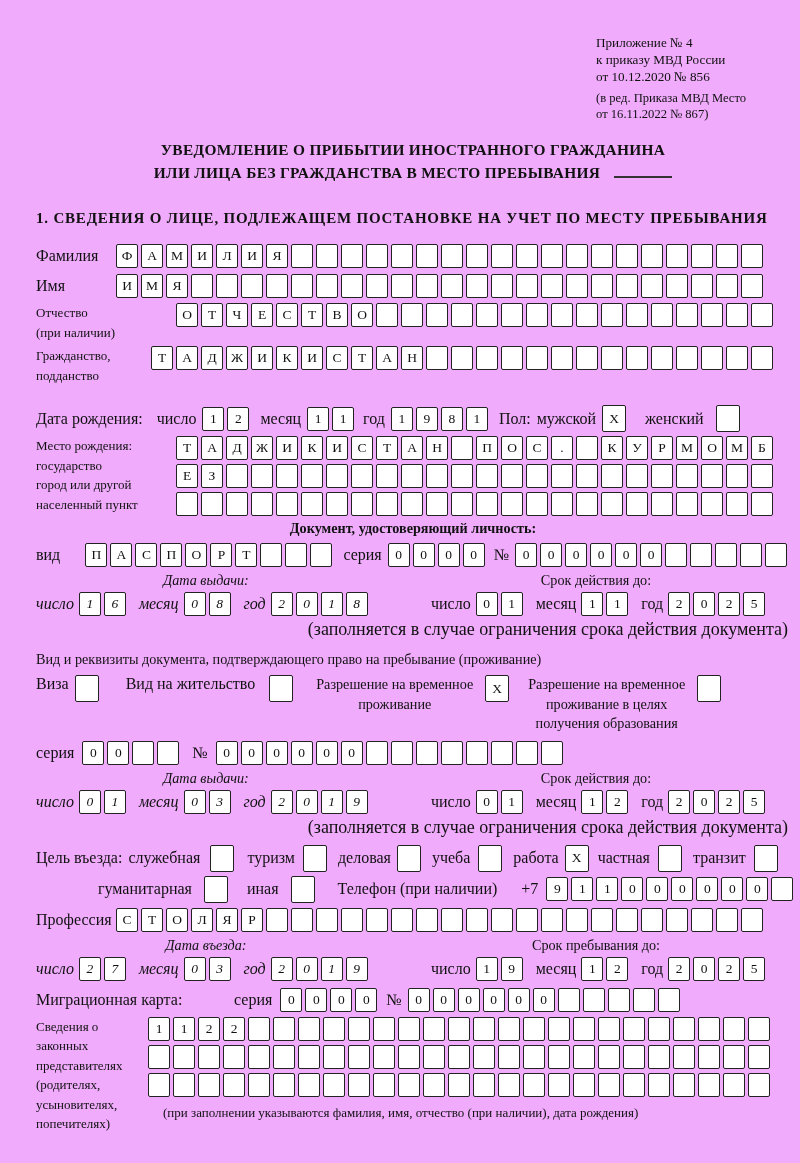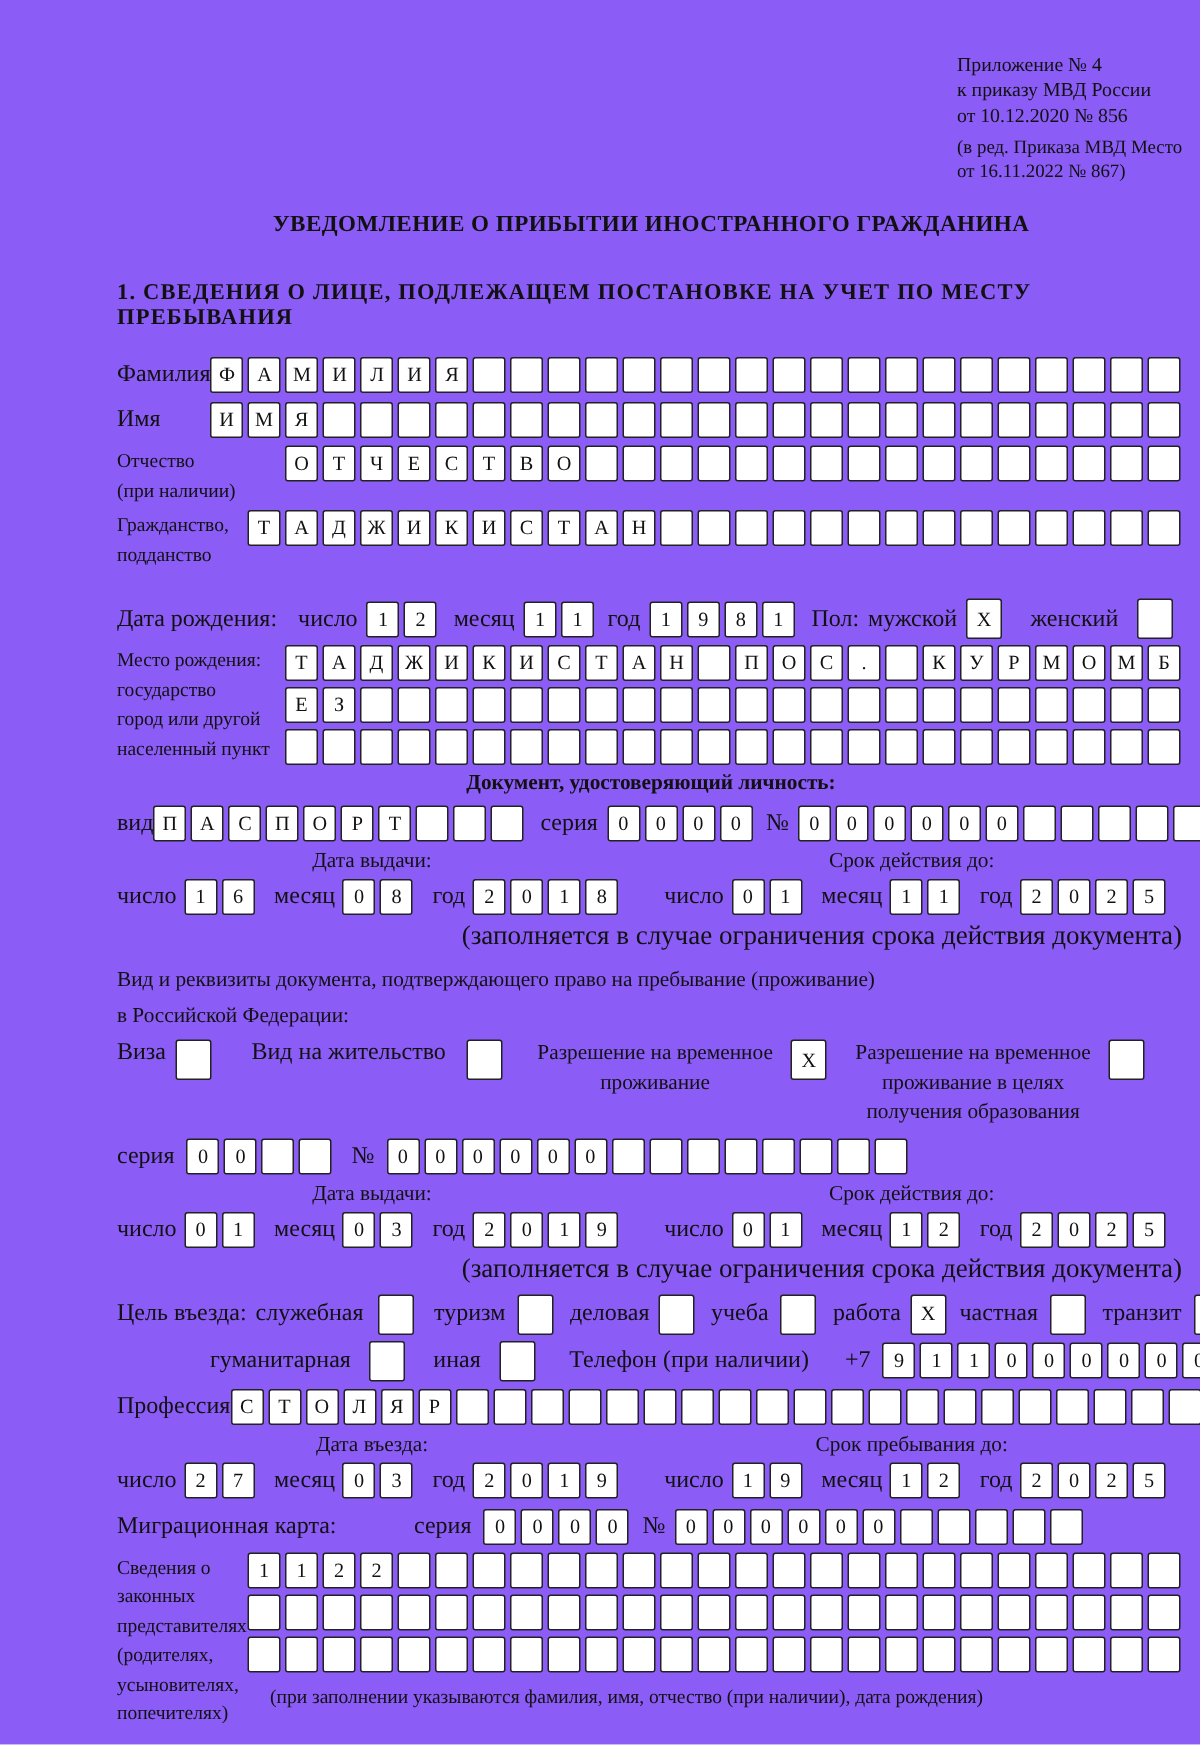"Приложение № 4" .page { background: #8b5cf6 -> #f0abfc; padding: 34px 10px 0 78px -> 34px 10px 0 36px }
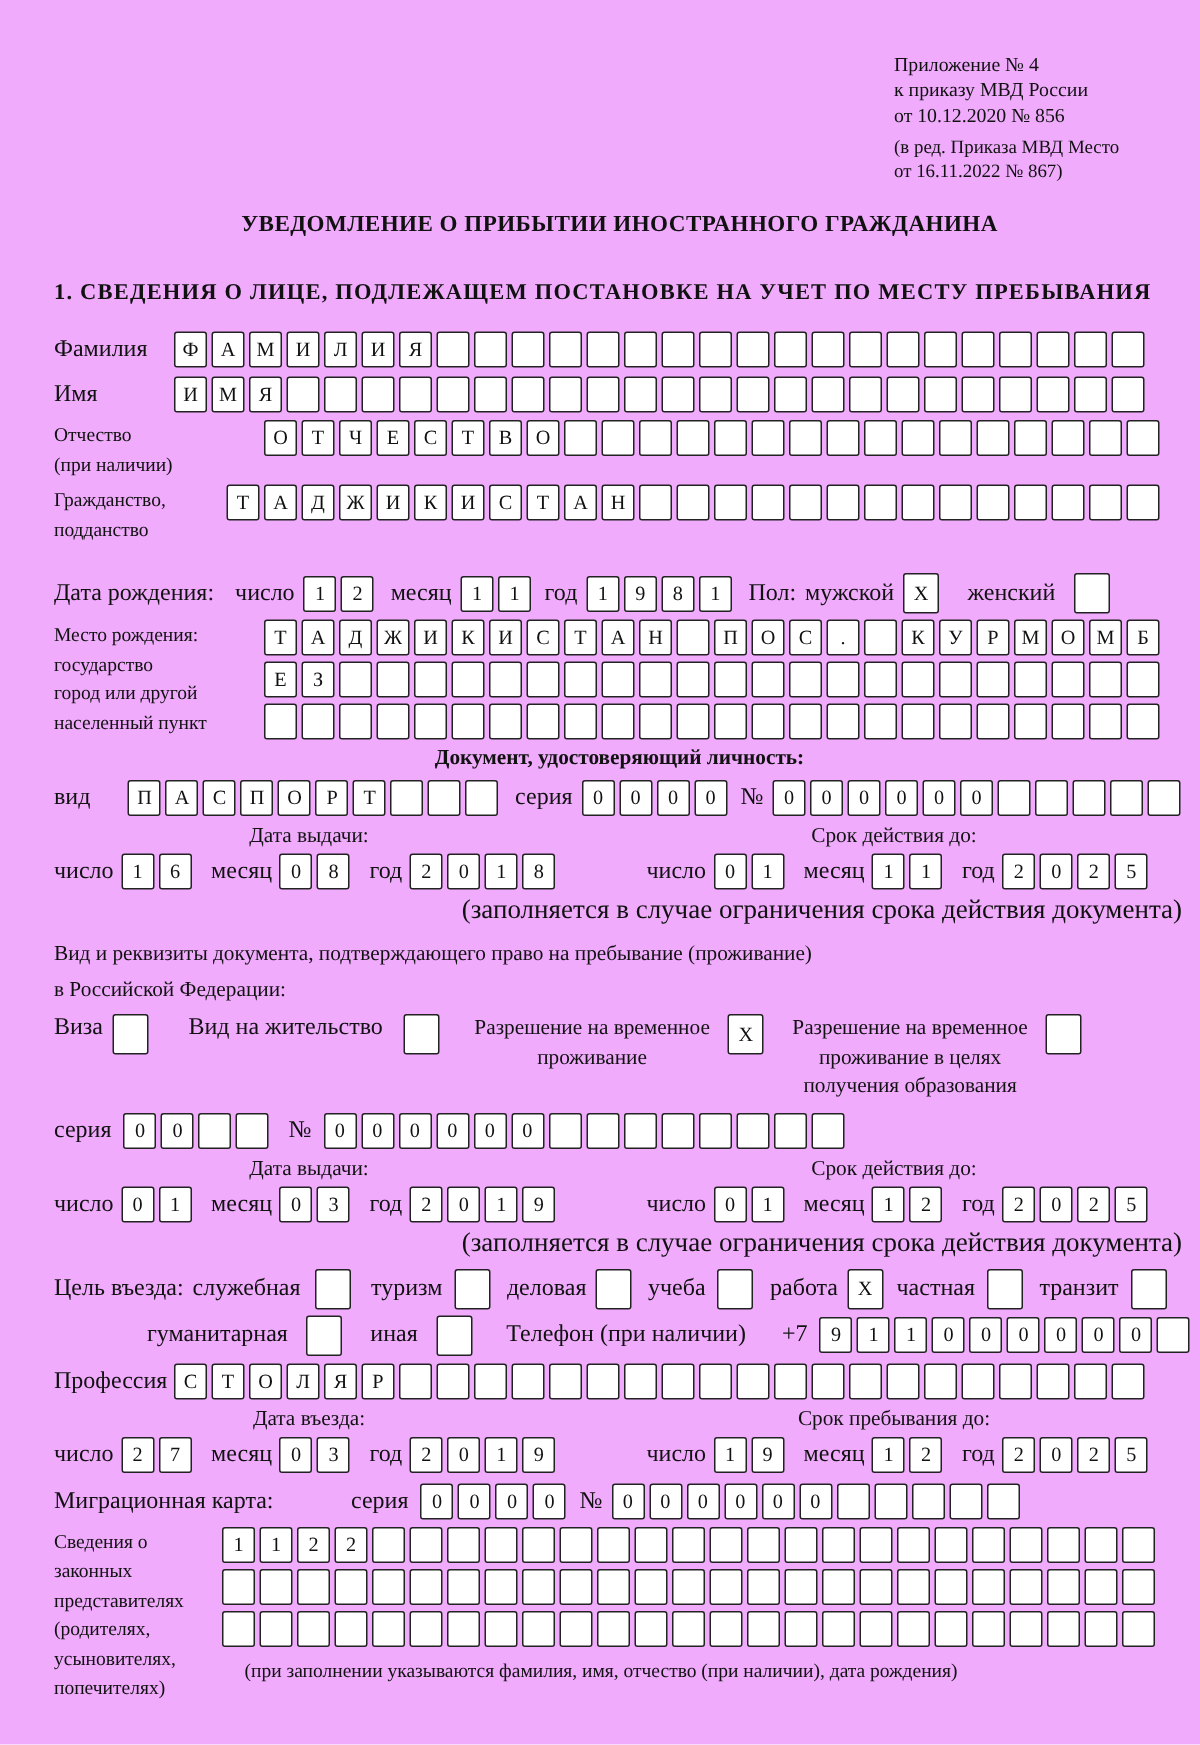"ИЛИ ЛИЦА БЕЗ ГРАЖДАНСТВА В" div { html: none -> <div> <span>ИЛИ ЛИЦА БЕЗ ГРАЖДАНСТВА В МЕСТО ПРЕБЫВАНИЯ</span><span></span> </div> }
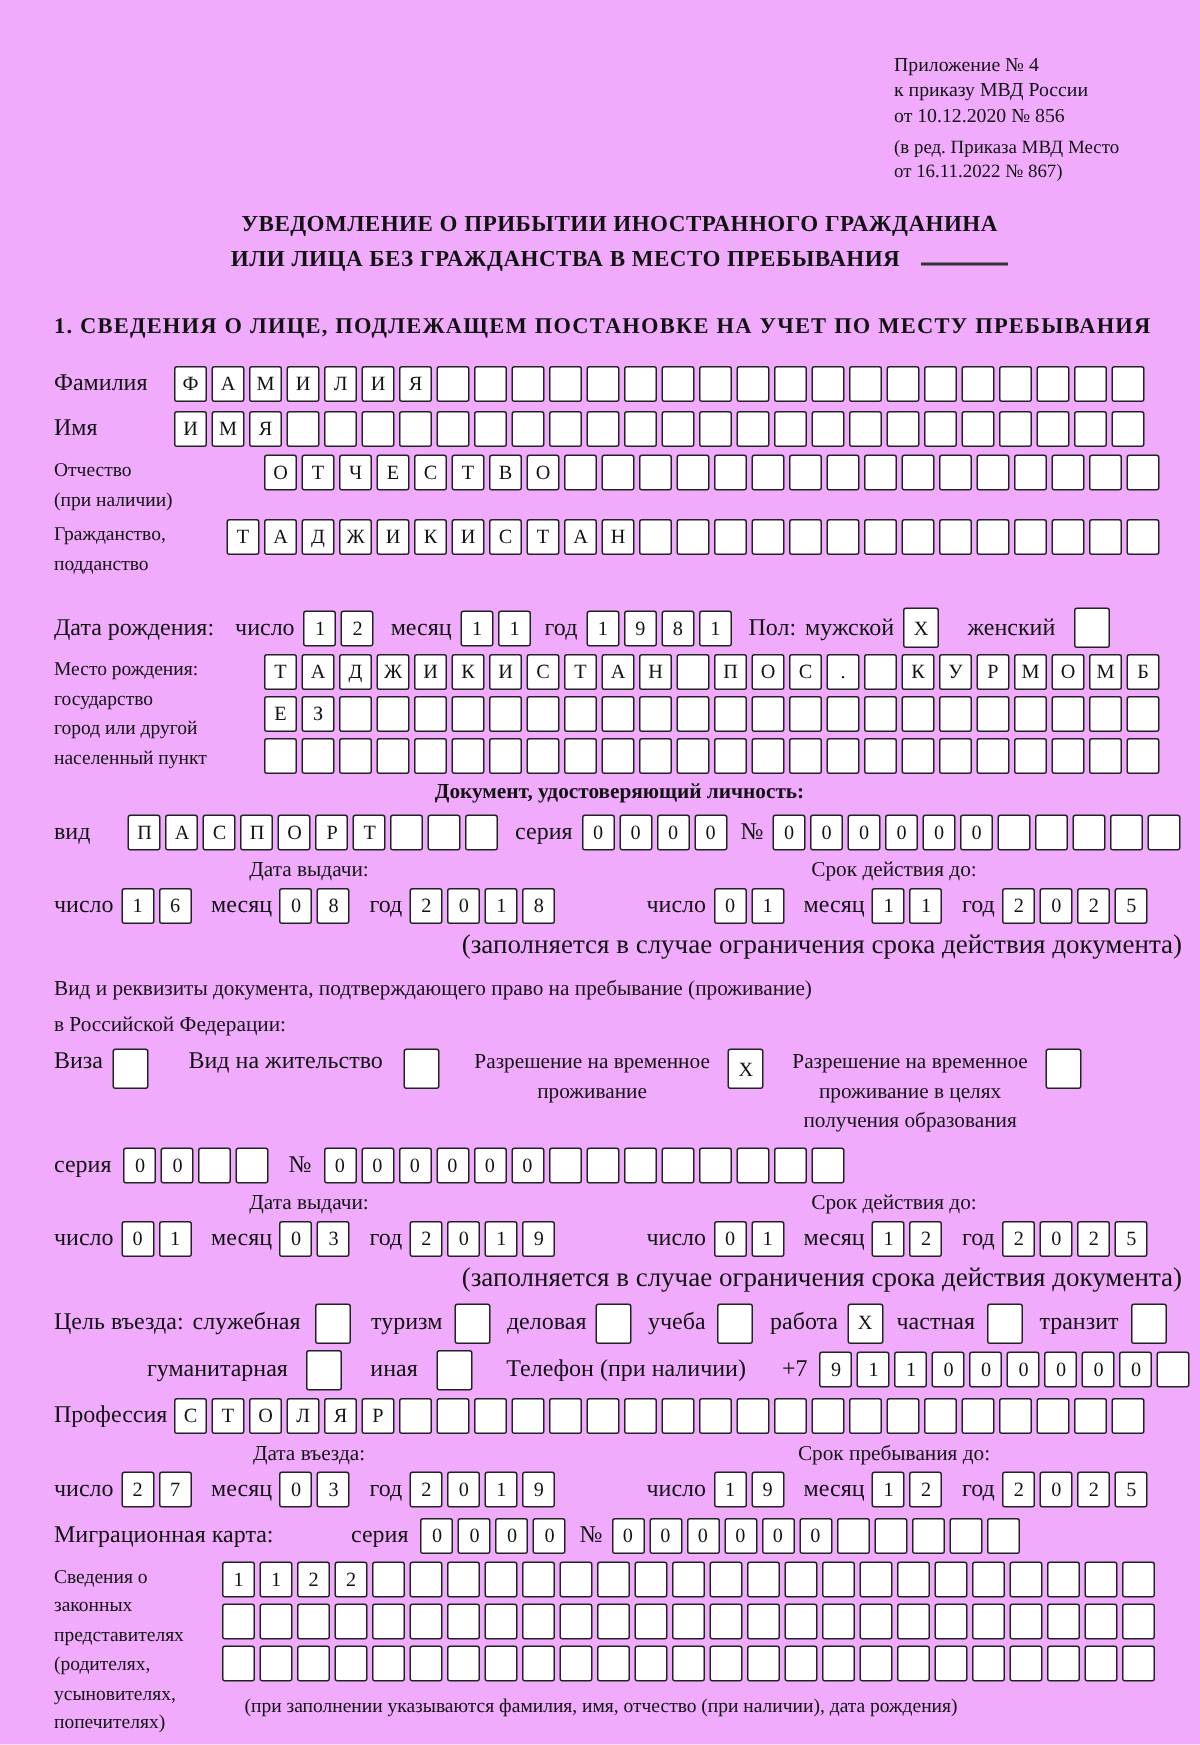"Дата выдачи:" .dleft { font-style: none -> italic }
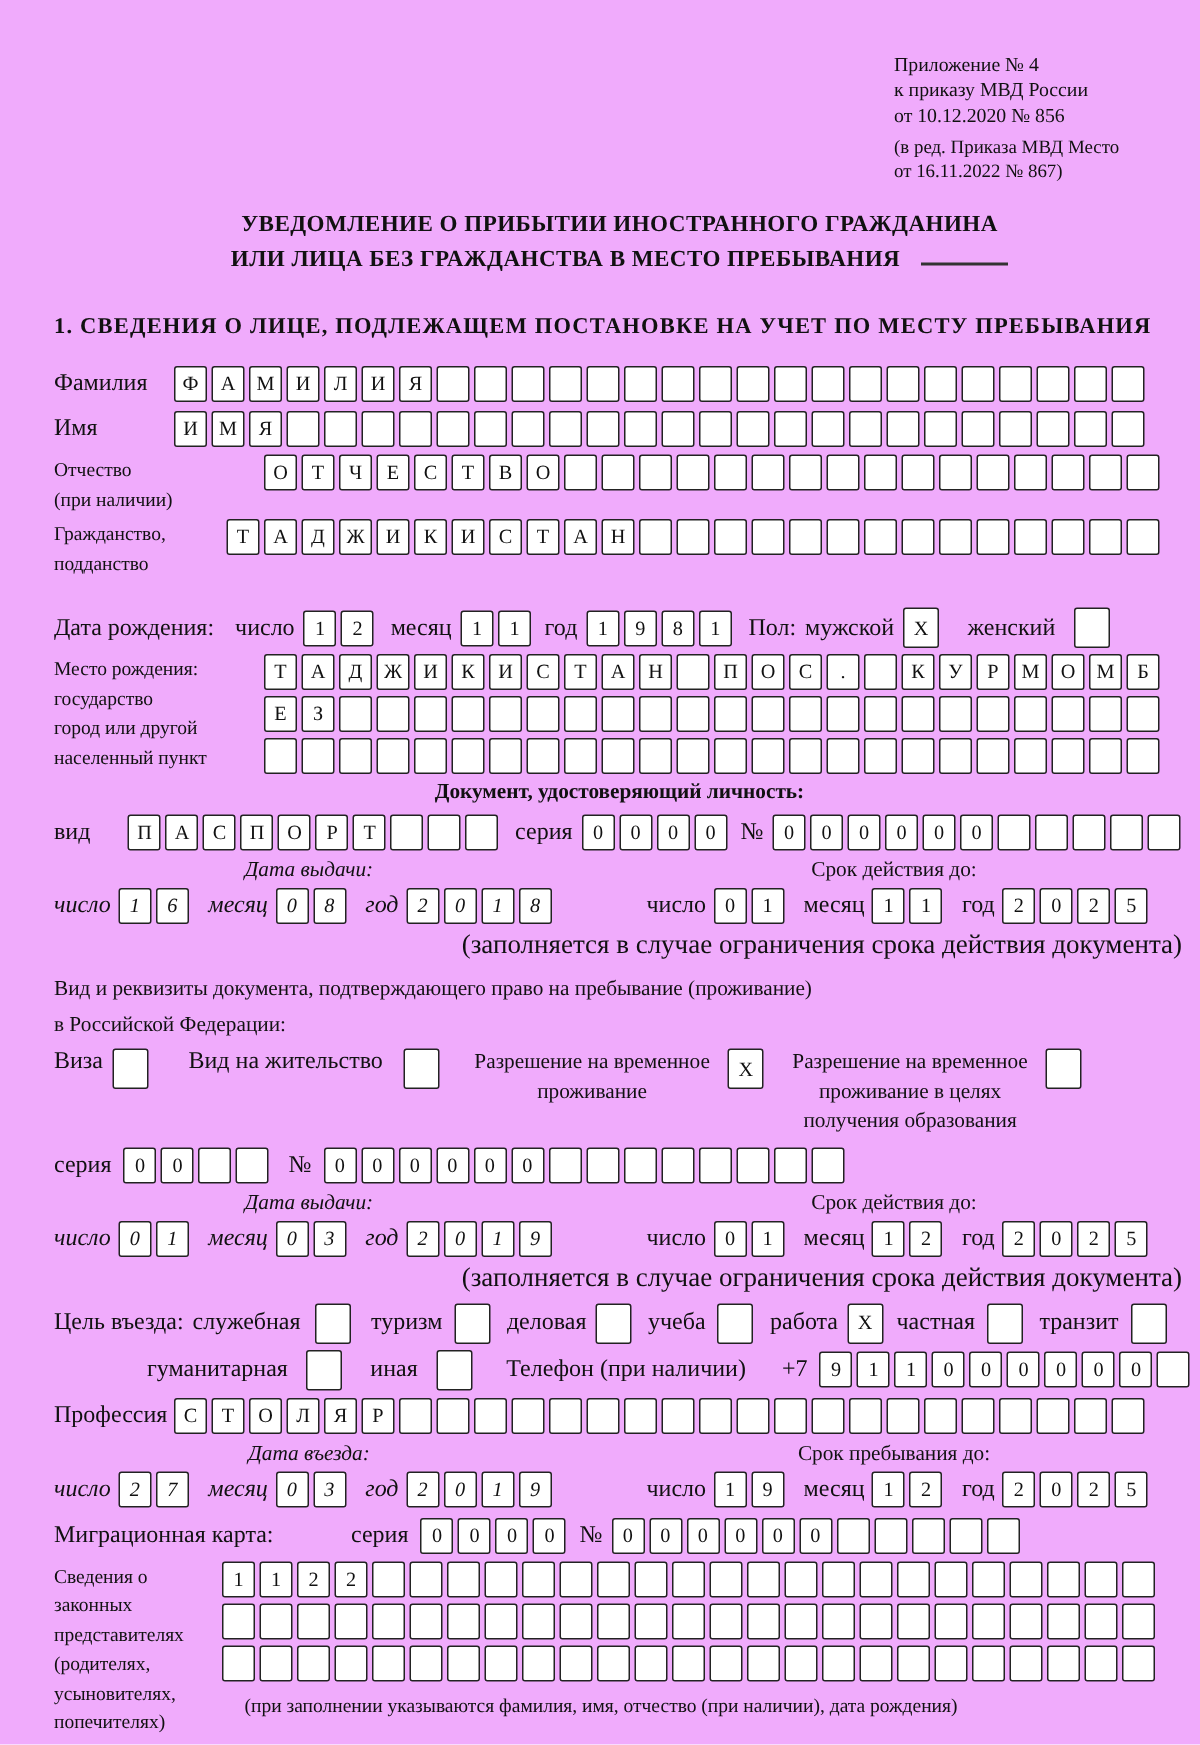"в Российской Федерации:" div.intro { html: <div>в Российской Федерации:</div> -> none }
